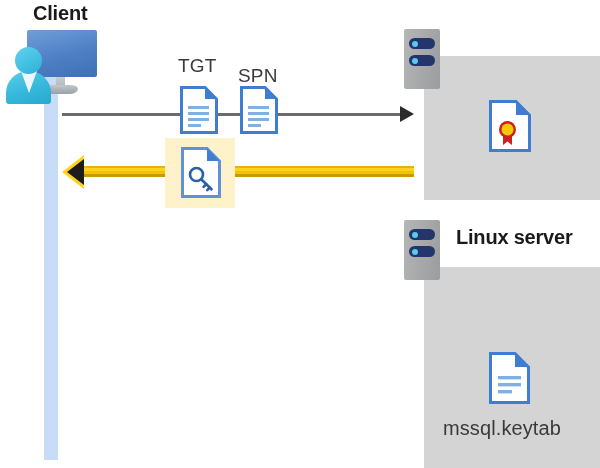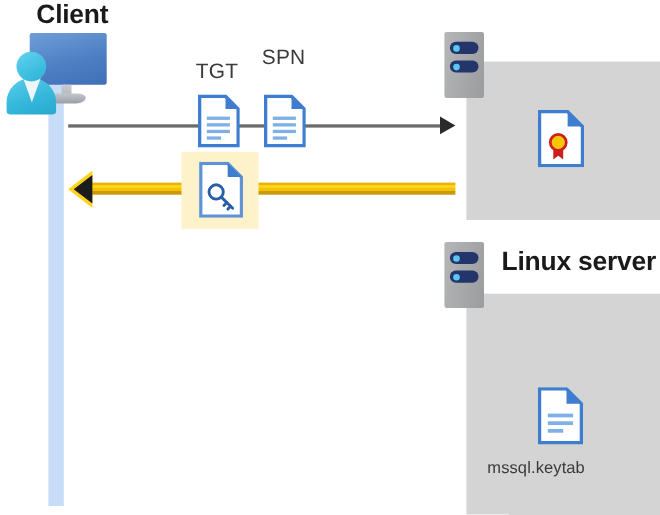"Client" .title-bold { font-size: 24px -> 20px }
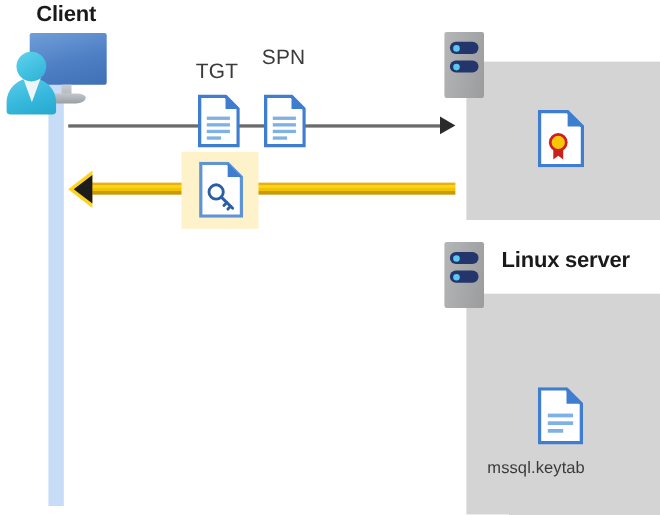"SPN" div.abs { top: 42px -> 65px }
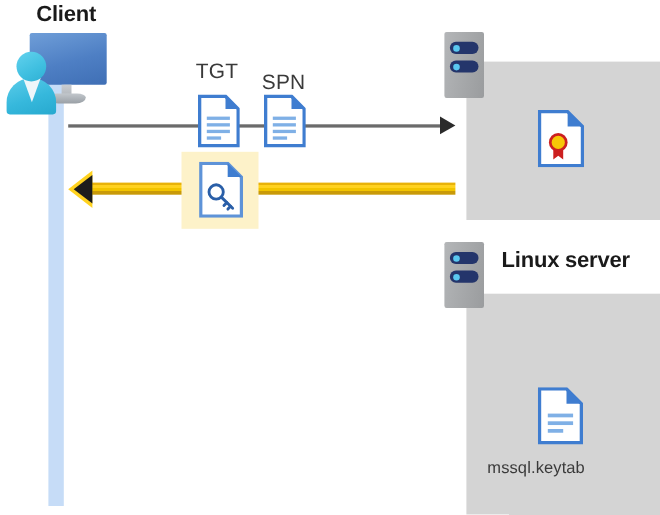"mssql.keytab" .file-label { font-size: 15px -> 20px }
